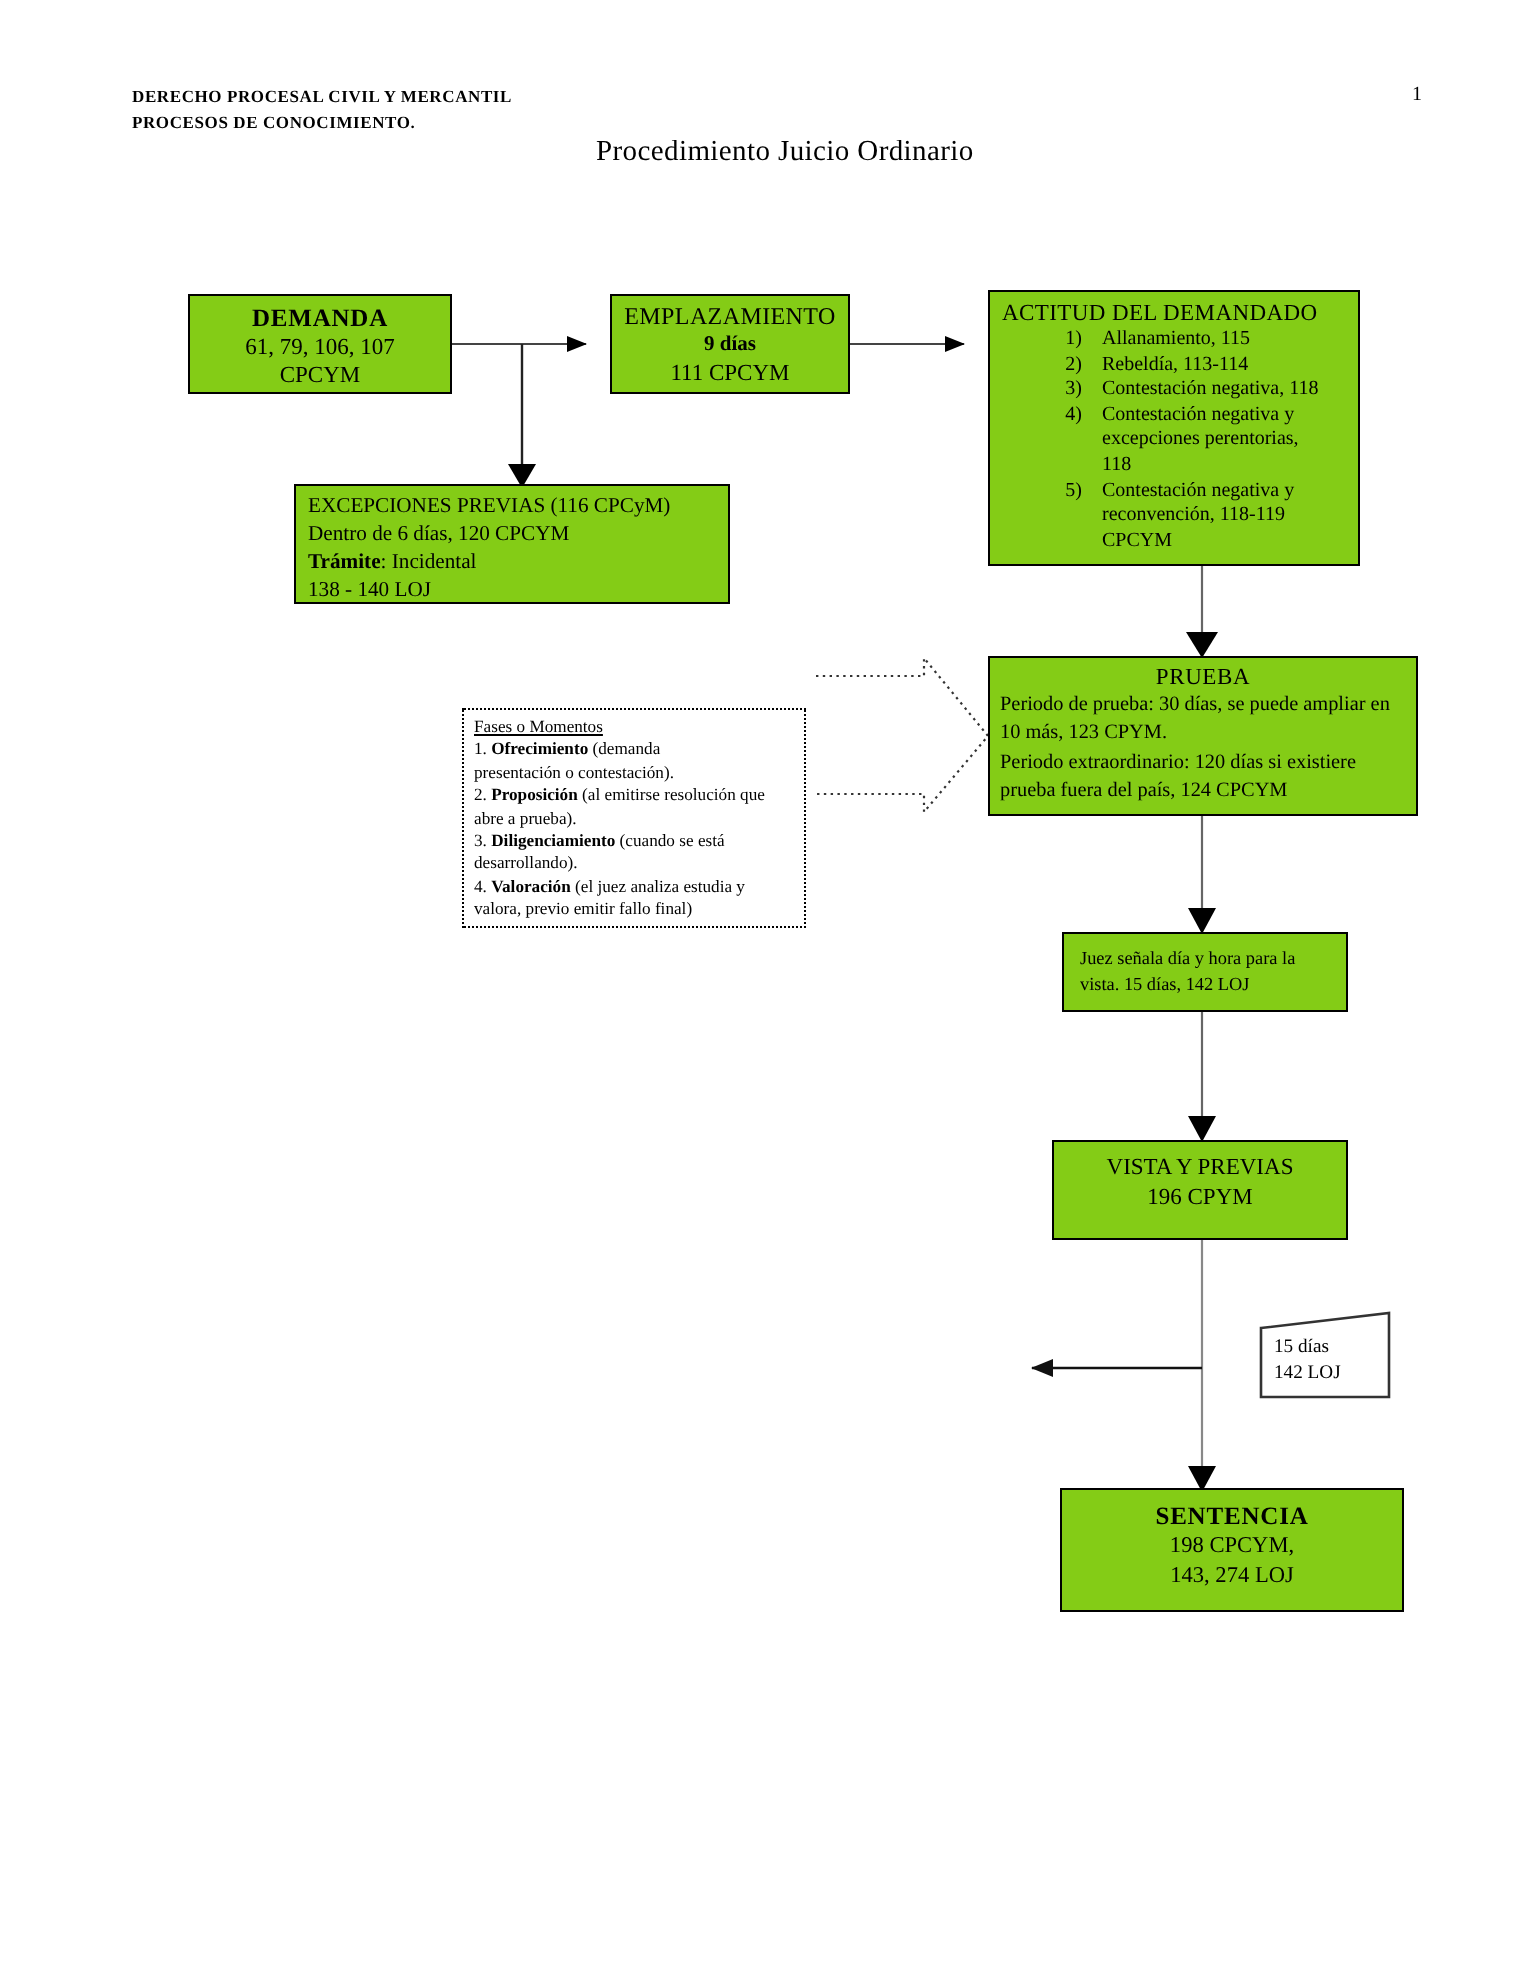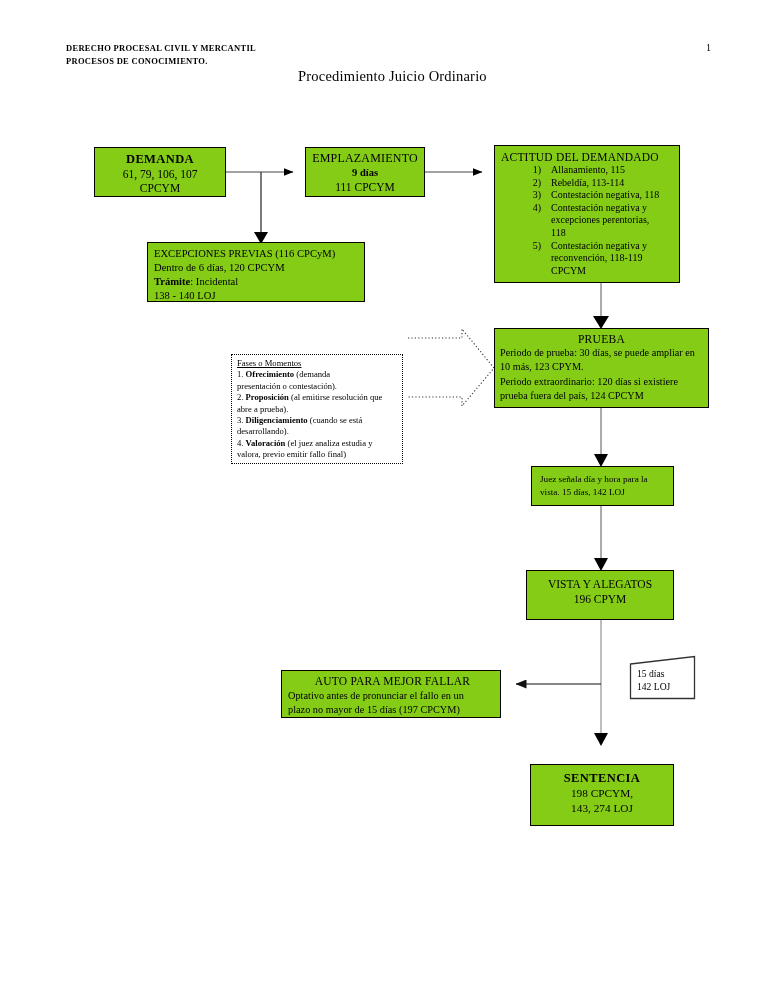"VISTA Y ALEGATOS" div { text: ALEGATOS -> PREVIAS }
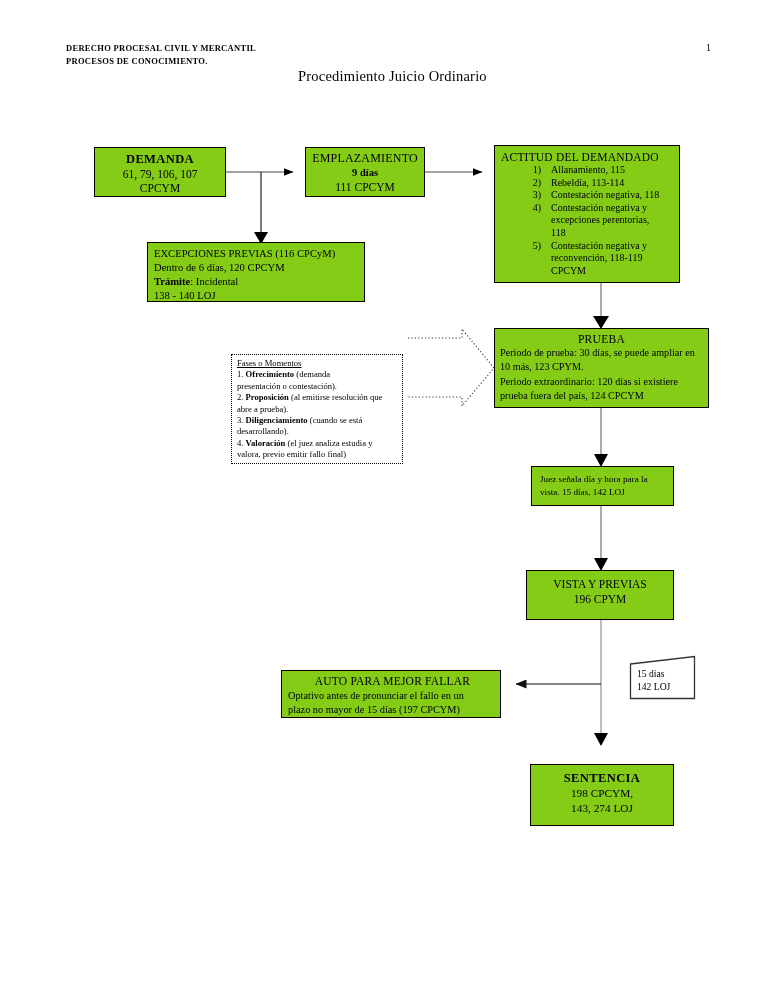"AUTO PARA MEJOR FALLAR" div.abs { html: <div> <div>AUTO PARA MEJOR FALLAR</div> <div>Optativo antes de pronunciar el fallo en un</div> <div>plazo no mayor de 15 días (197 CPCYM)</div> </div> -> none }
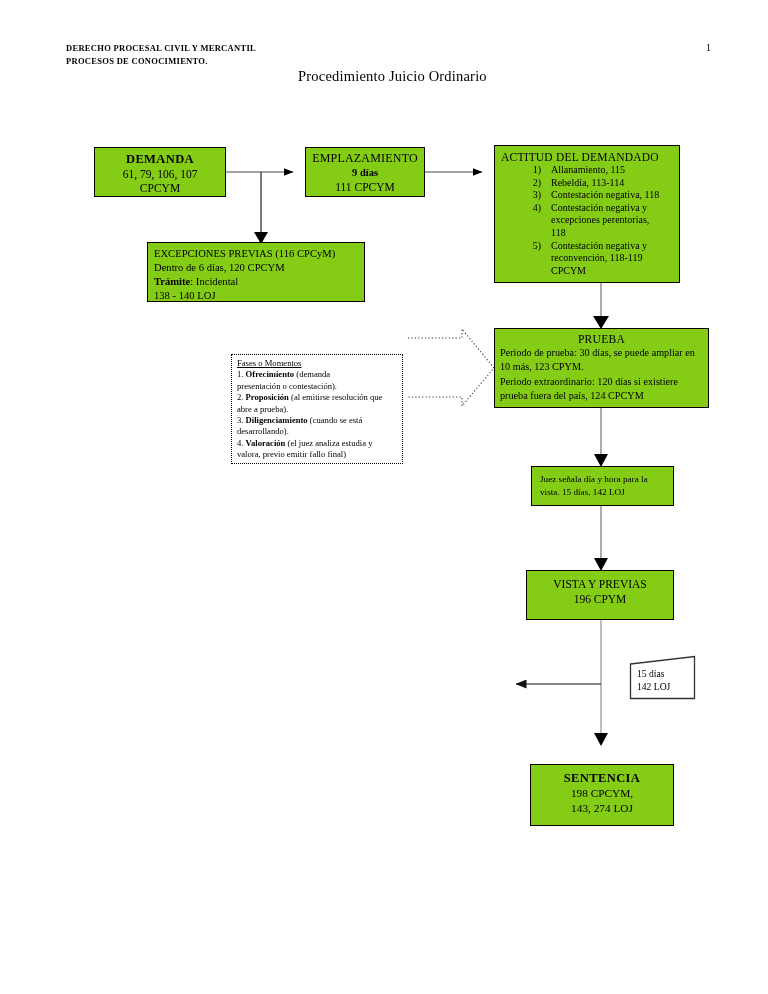"SENTENCIA" #sentencia { margin-top: 20px -> none; width: 144px -> 172px }
